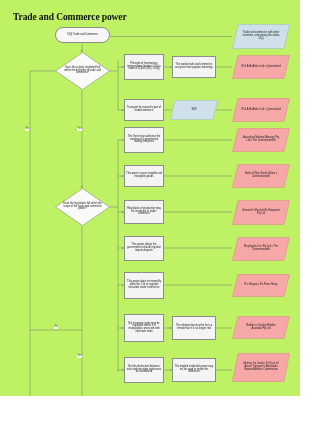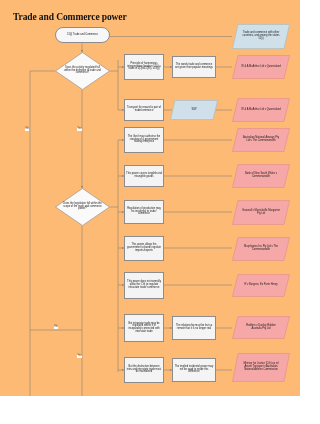"Trade and Commerce power" #canvas { background: #fdba74 -> #bef264 }
